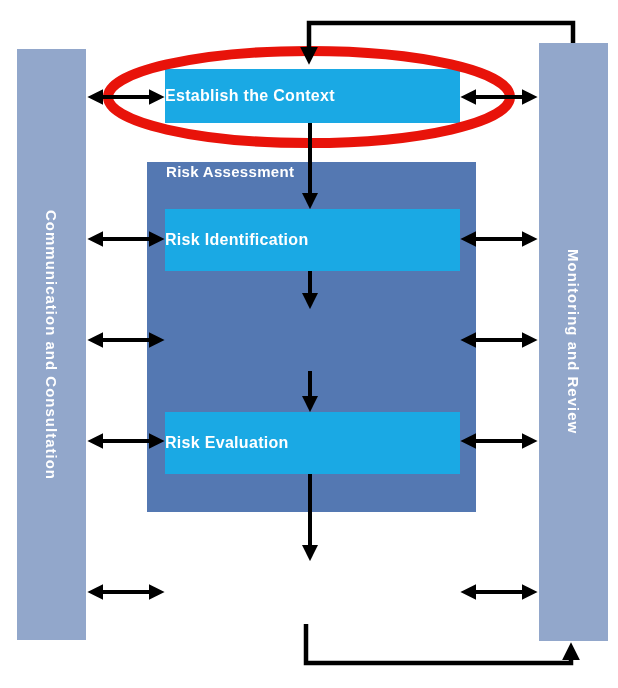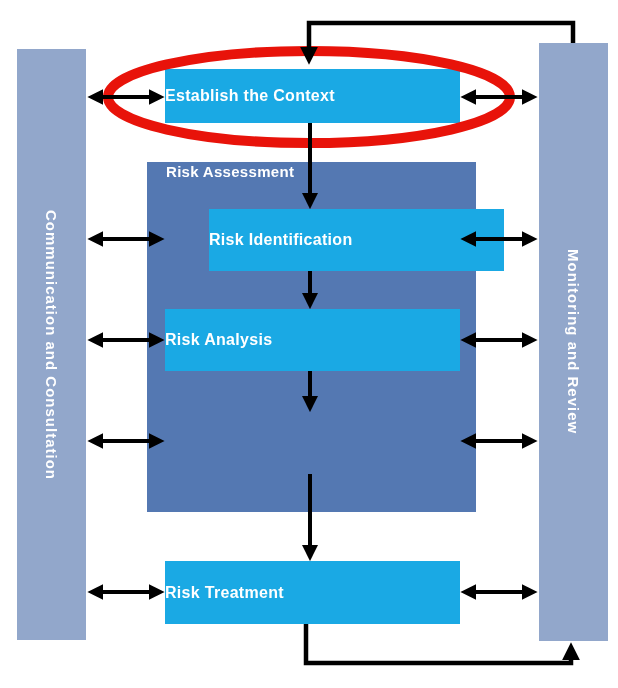"Risk Identification" #n-identification { margin-left: 44px -> none }
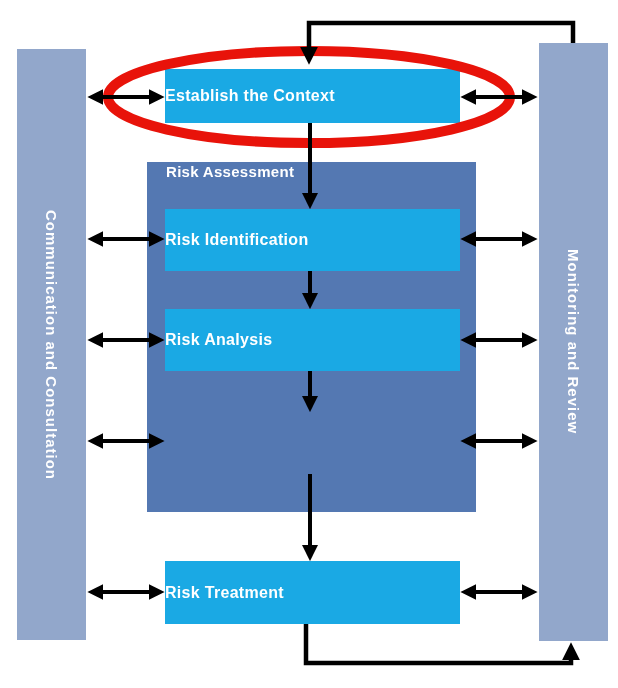"Risk Analysis" div.node { html: <div> <span>Risk Analysis</span> </div> -> none }
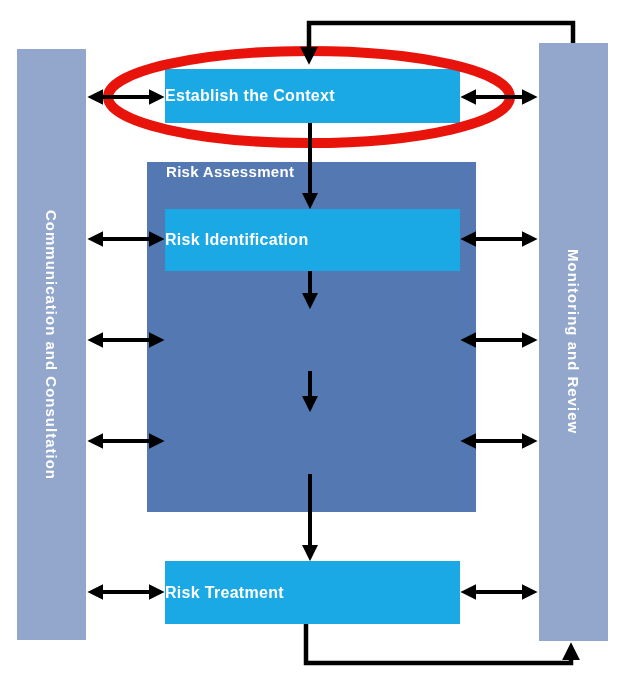"Risk Evaluation" div.node { html: none -> <div> <span>Risk Evaluation</span> </div> }
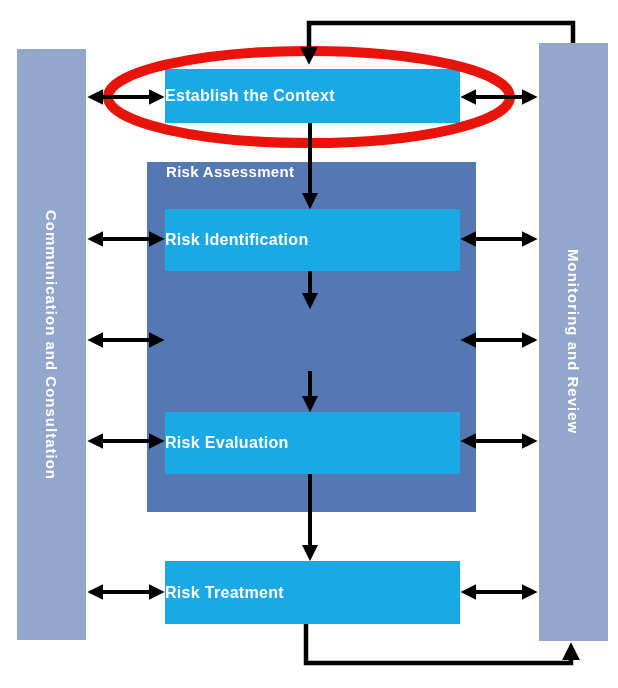"Risk Treatment" div.node { html: <div> <span>Risk Treatment</span> </div> -> none }
